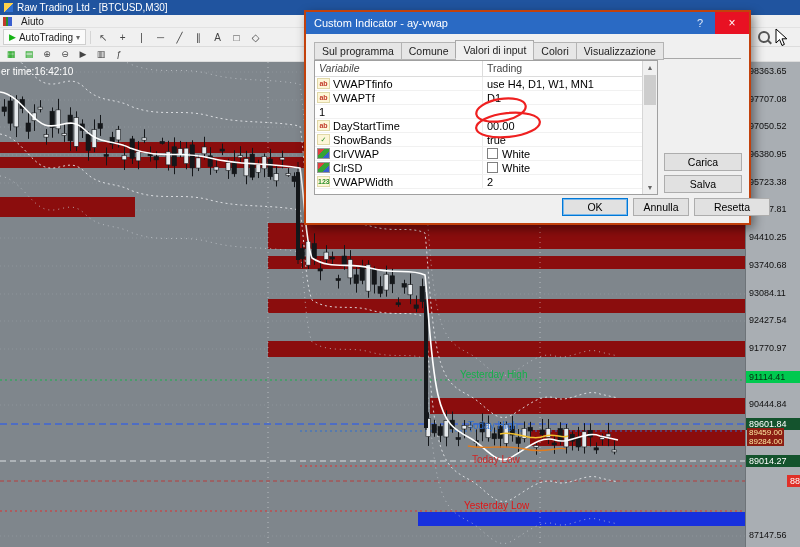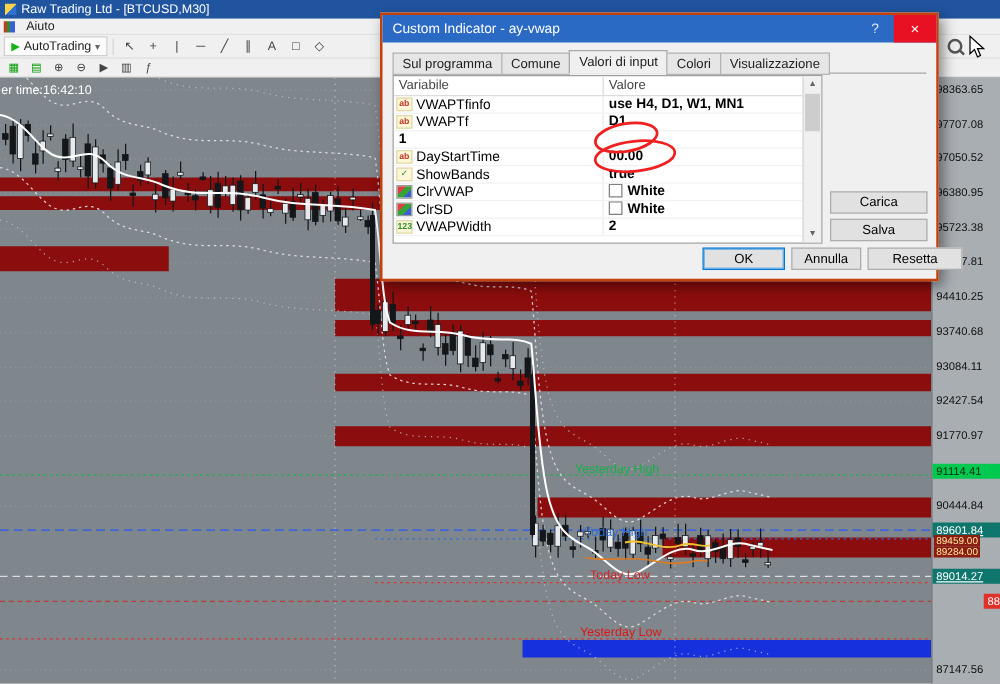"Variabile" .pt-head .h-name { font-style: none -> italic }
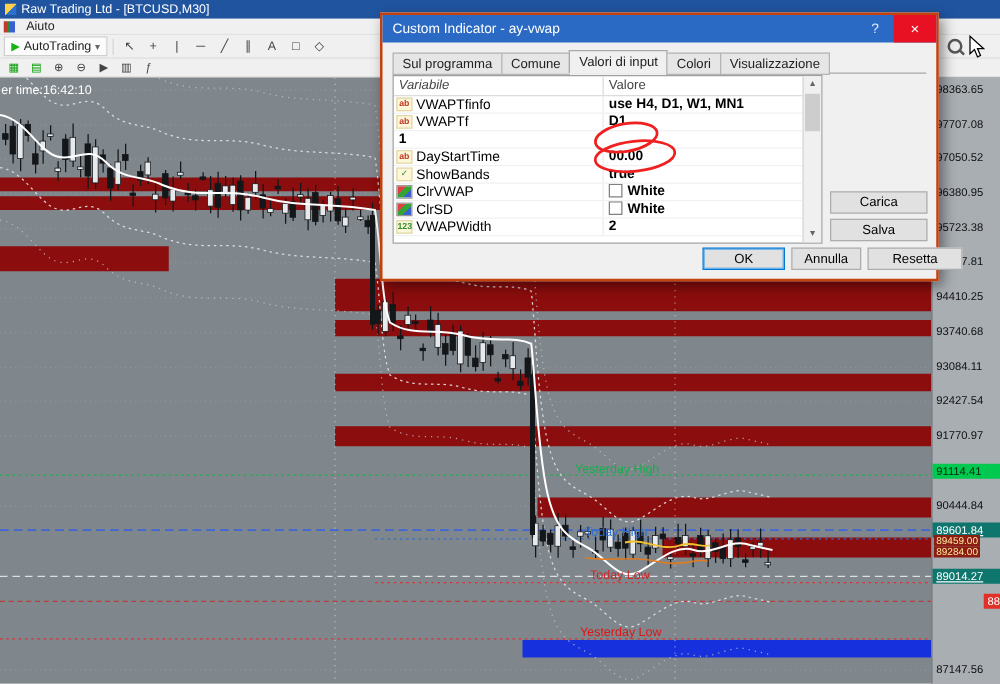"Valore" div.h-value { text: Valore -> Trading }
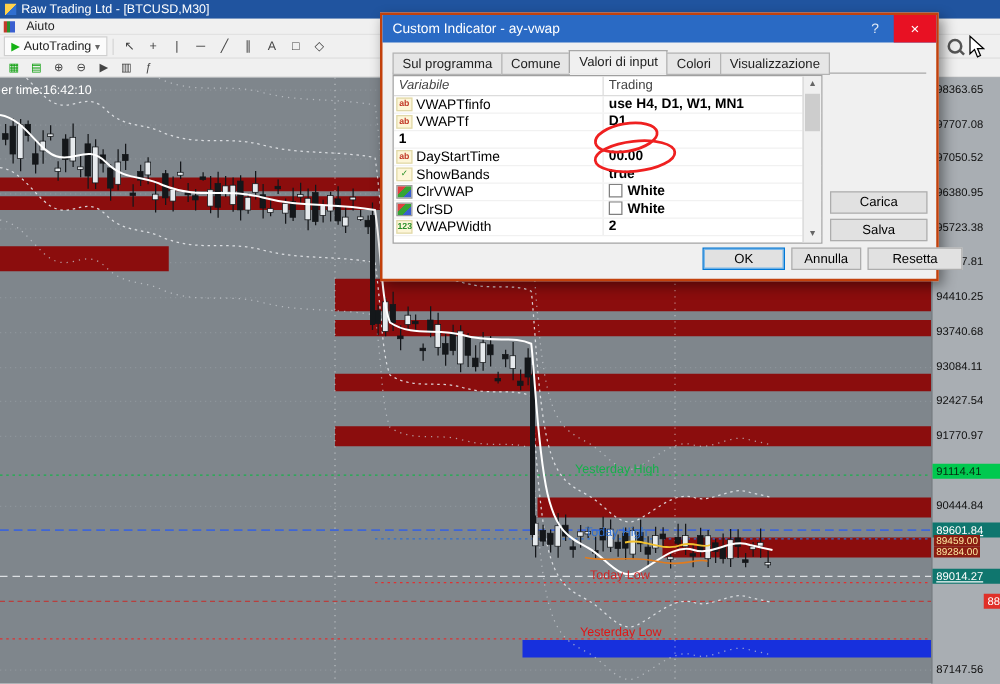"use H4, D1, W1, MN1" .pt-value { align-items: flex-start -> center; font-weight: bold -> none }
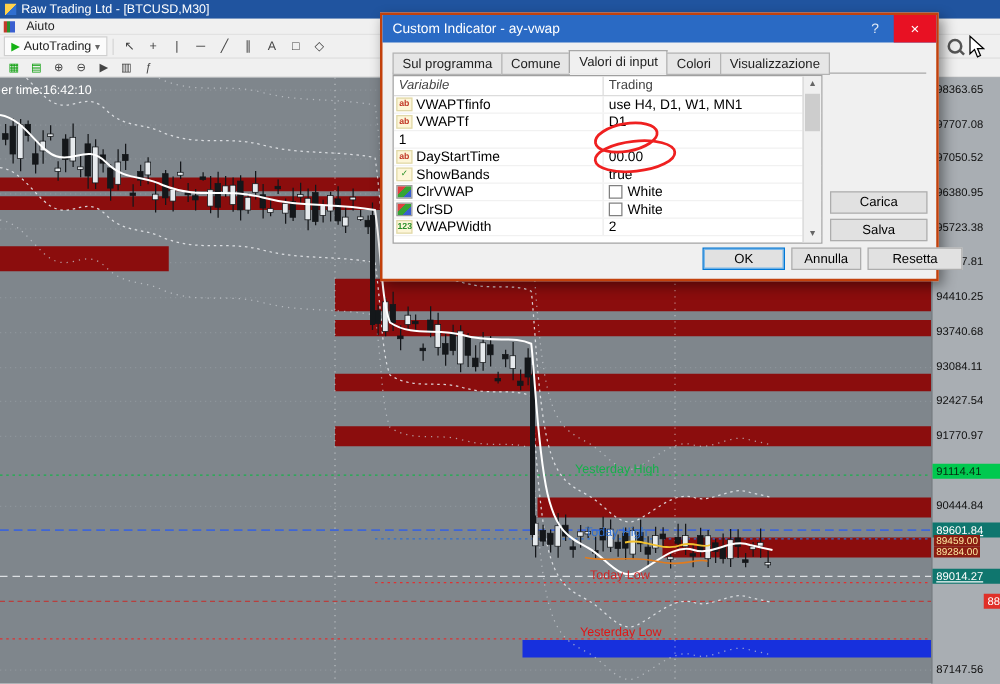"89601.84" .axis-label.blue { background: #0f766e -> #14532d; text-decoration: underline -> none }
